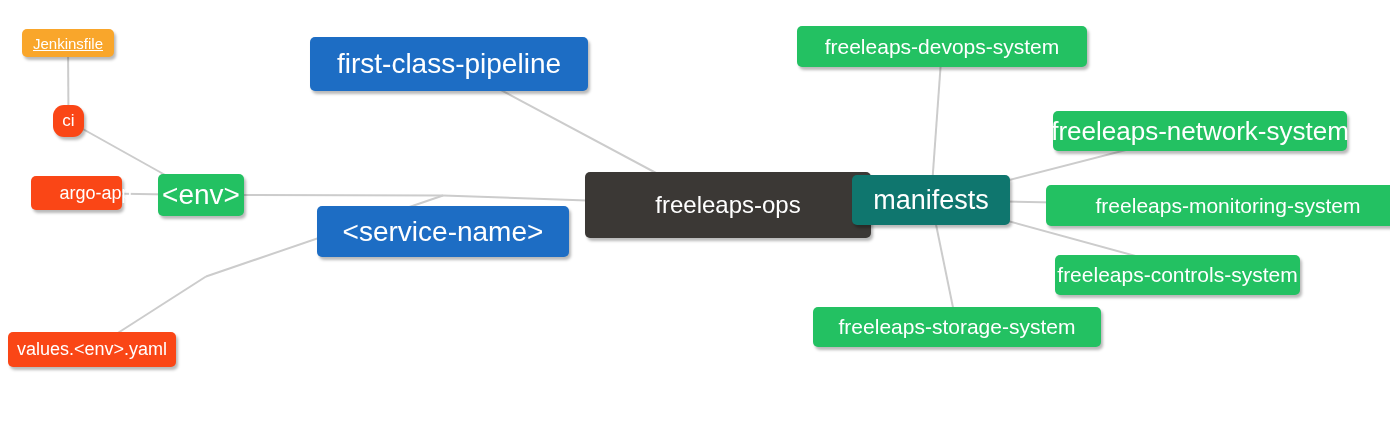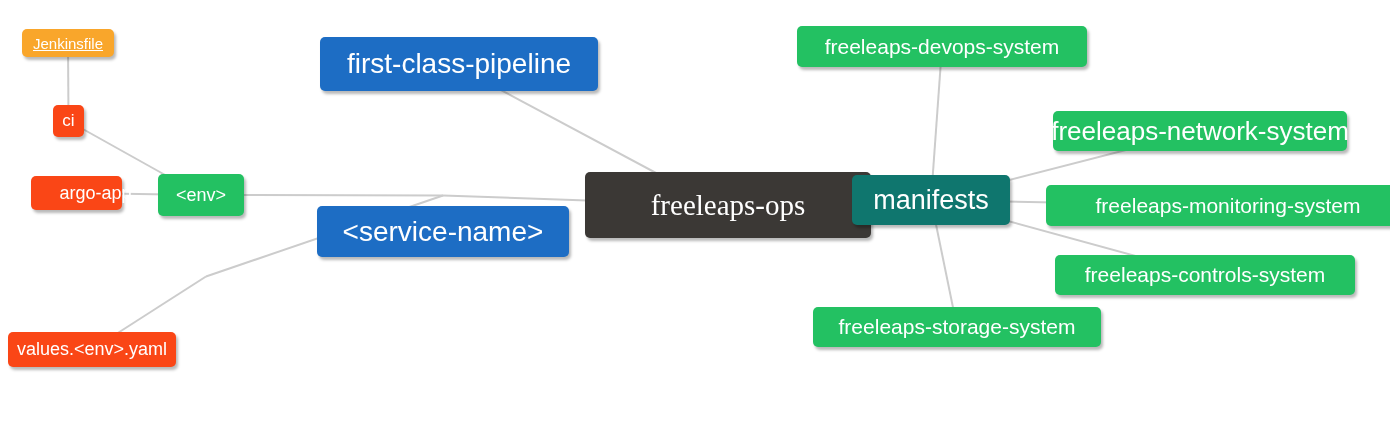"first-class-pipeline" div.node { left: 320px -> 310px }
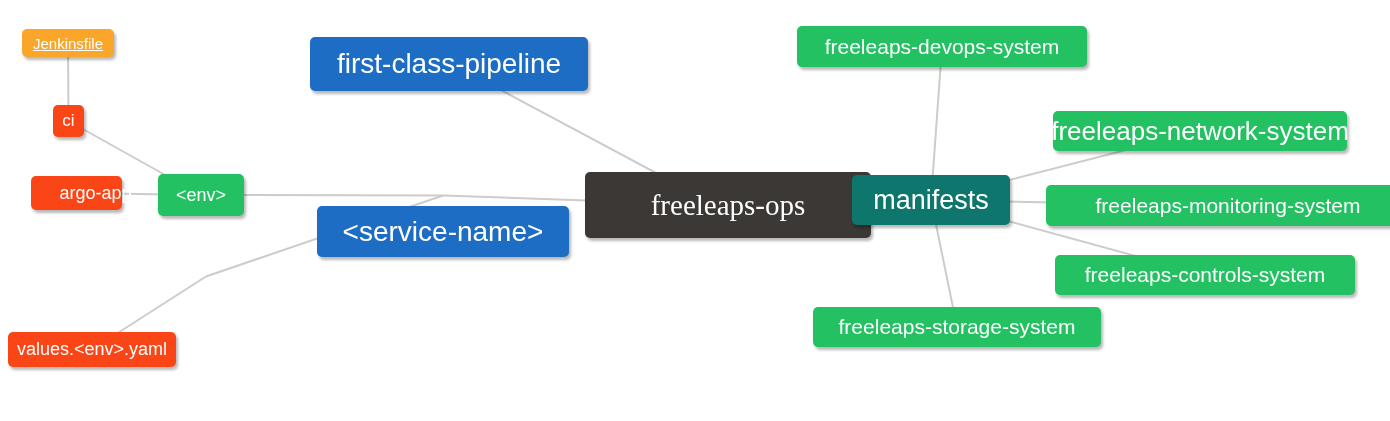"ci" div.node { border-radius: none -> 11px }
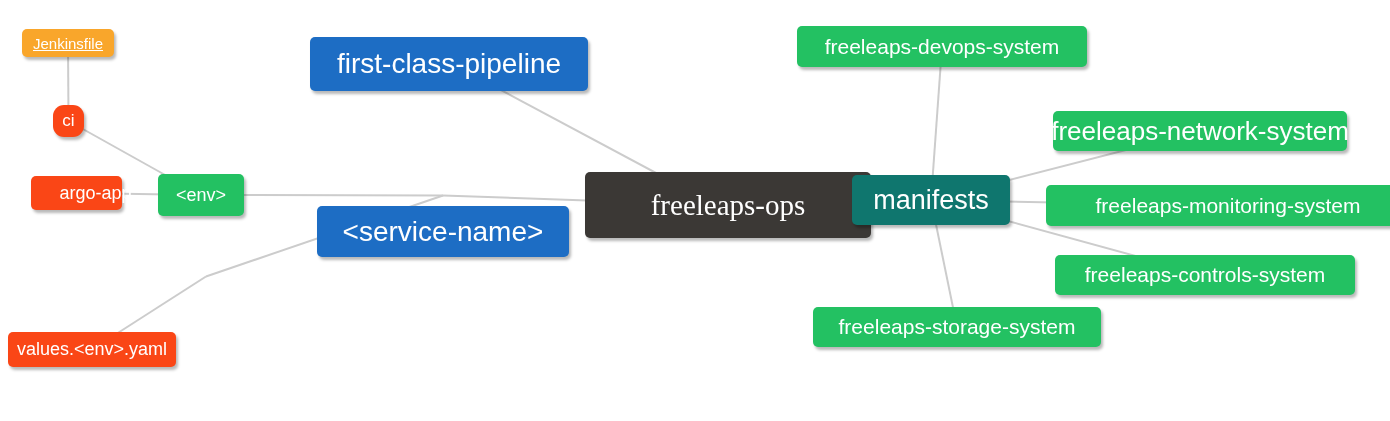"<env>" div.node { font-size: 18px -> 28px }
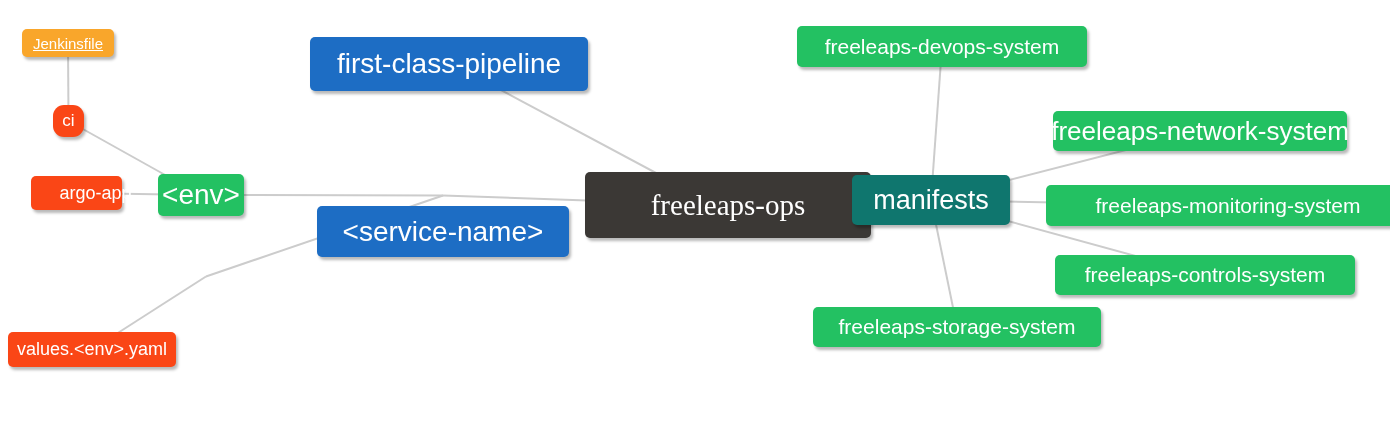"freeleaps-ops" div.node { font-family: Liberation Serif, serif -> none; font-size: 29px -> 24px }
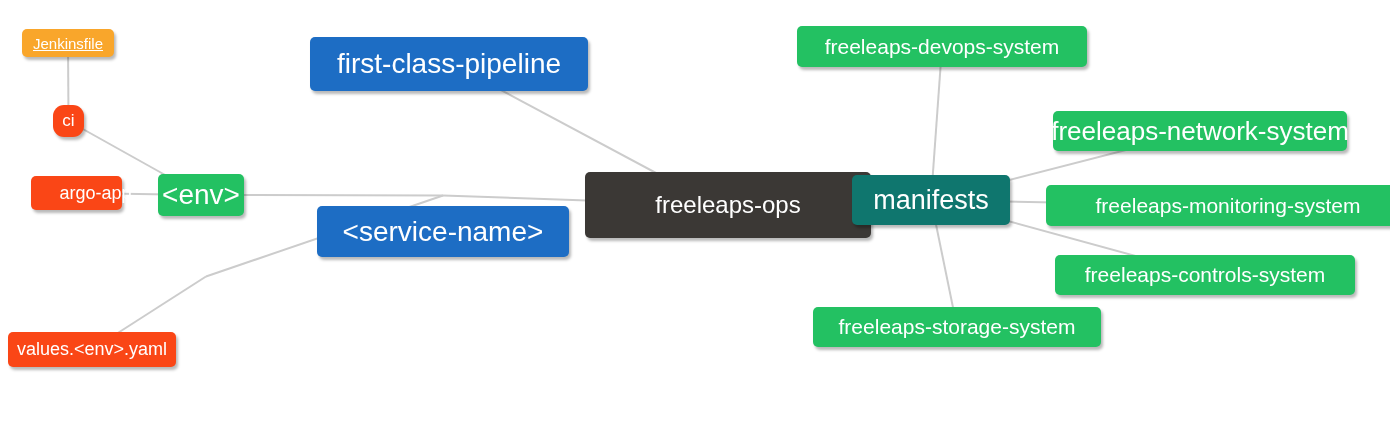"freeleaps-controls-system" div.node { width: 300px -> 245px }
